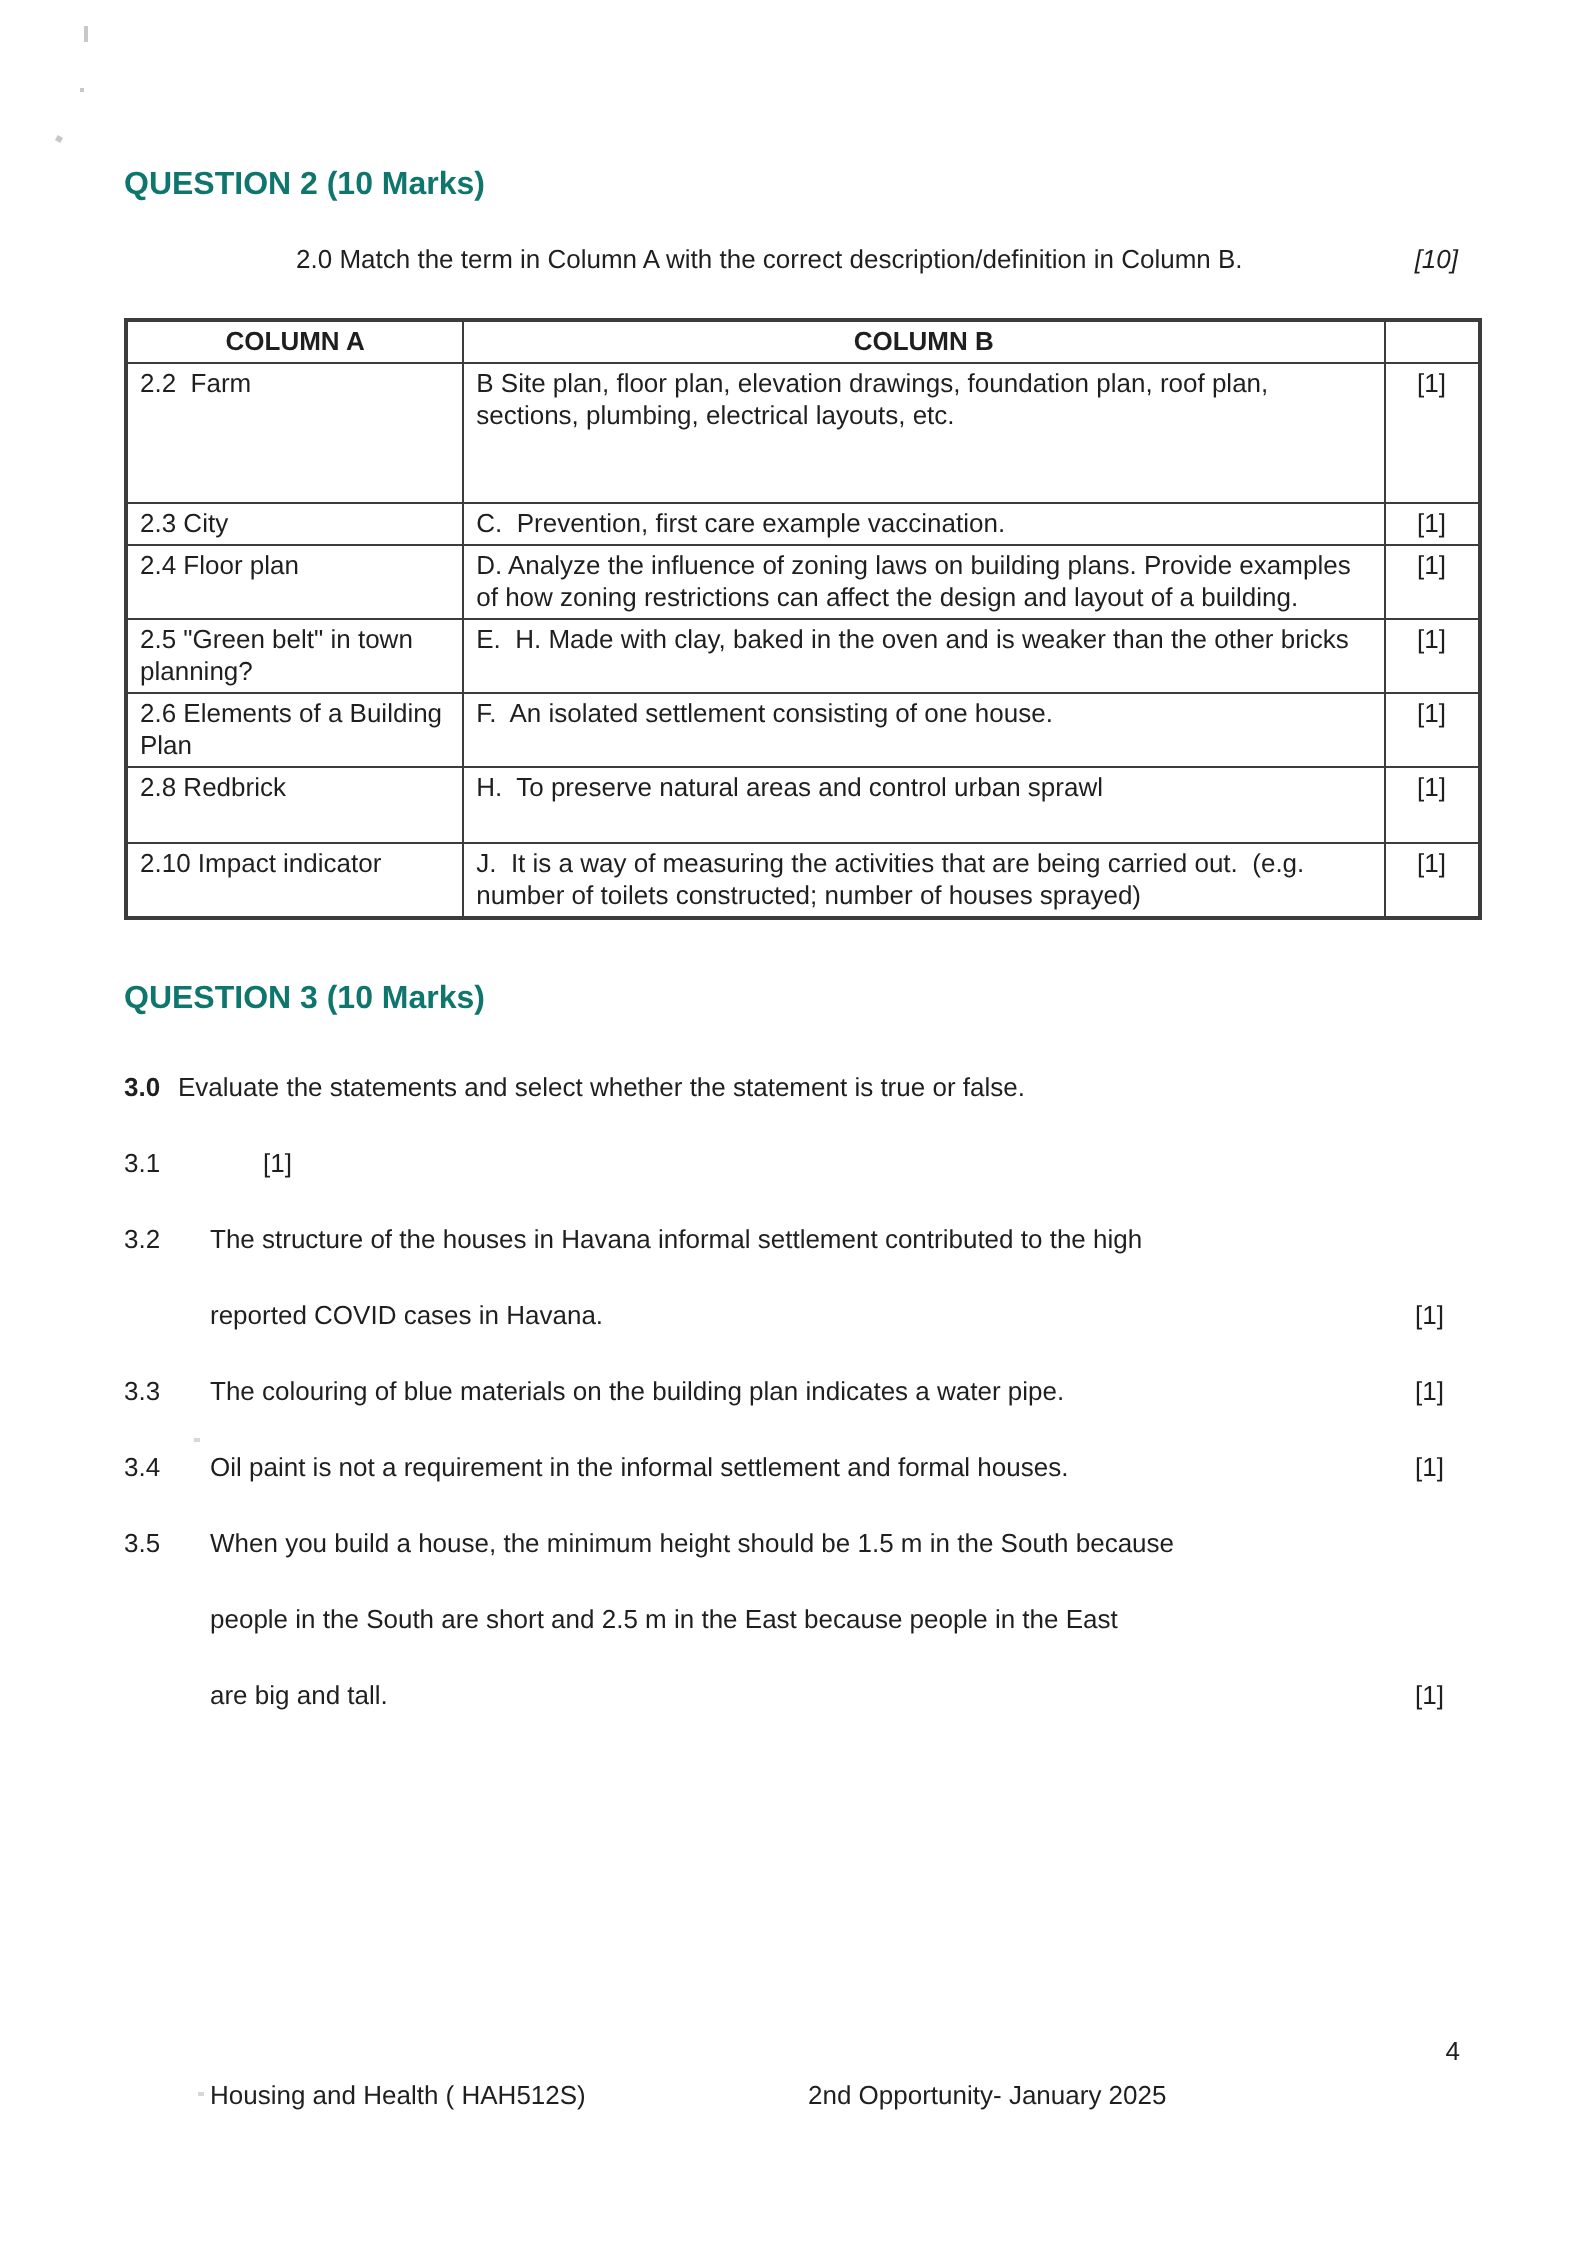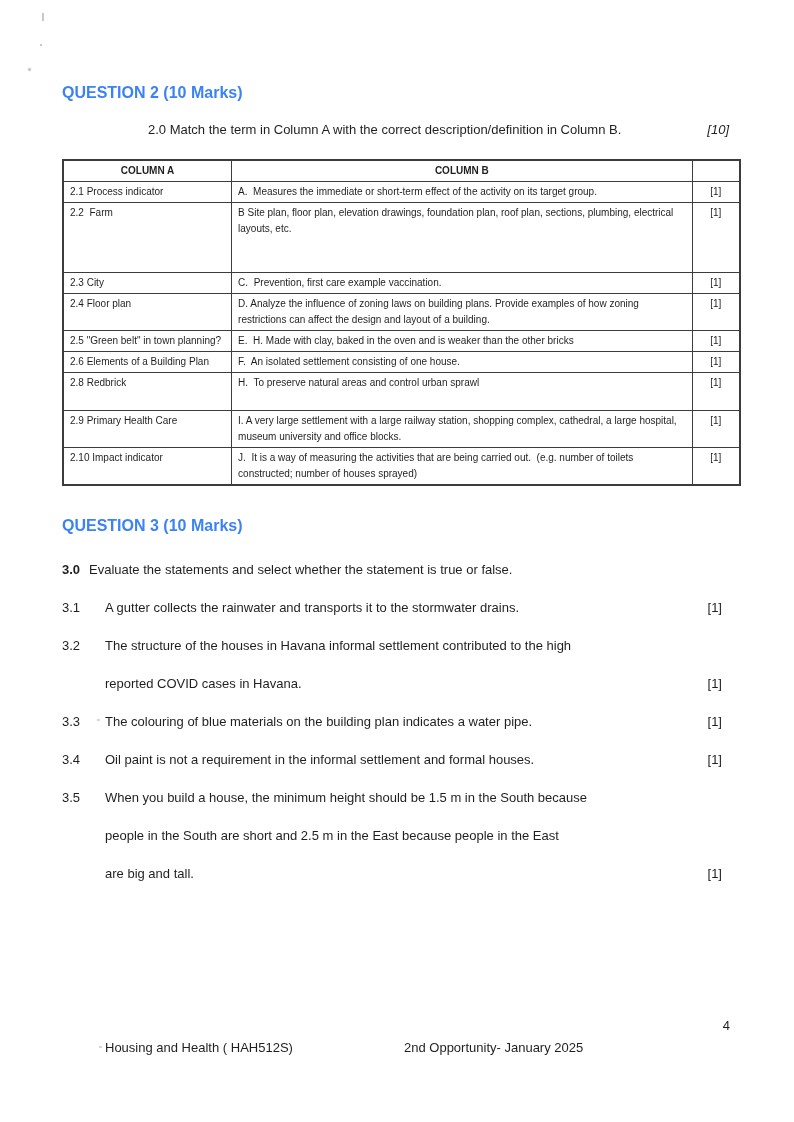"QUESTION 2 (10 Marks)" .q-heading { color: #3b82f6 -> #0f766e }
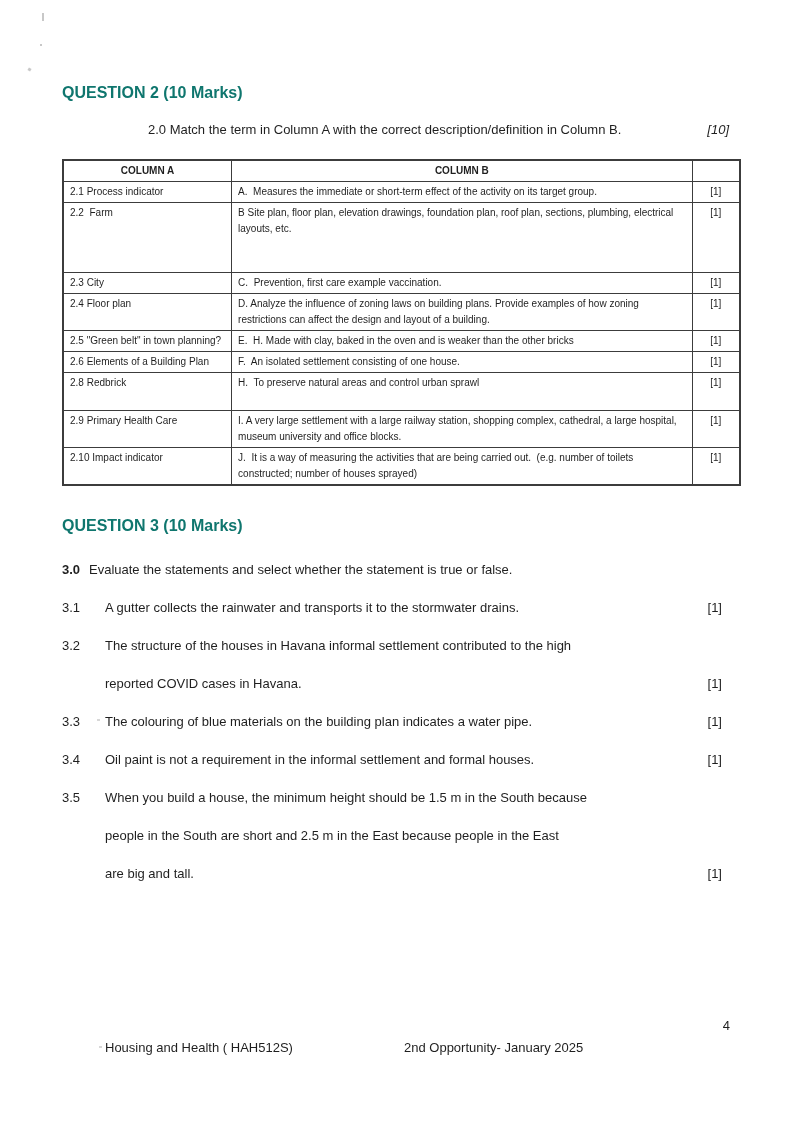"COLUMN A" table.match-table { font-size: 10px -> 13px }
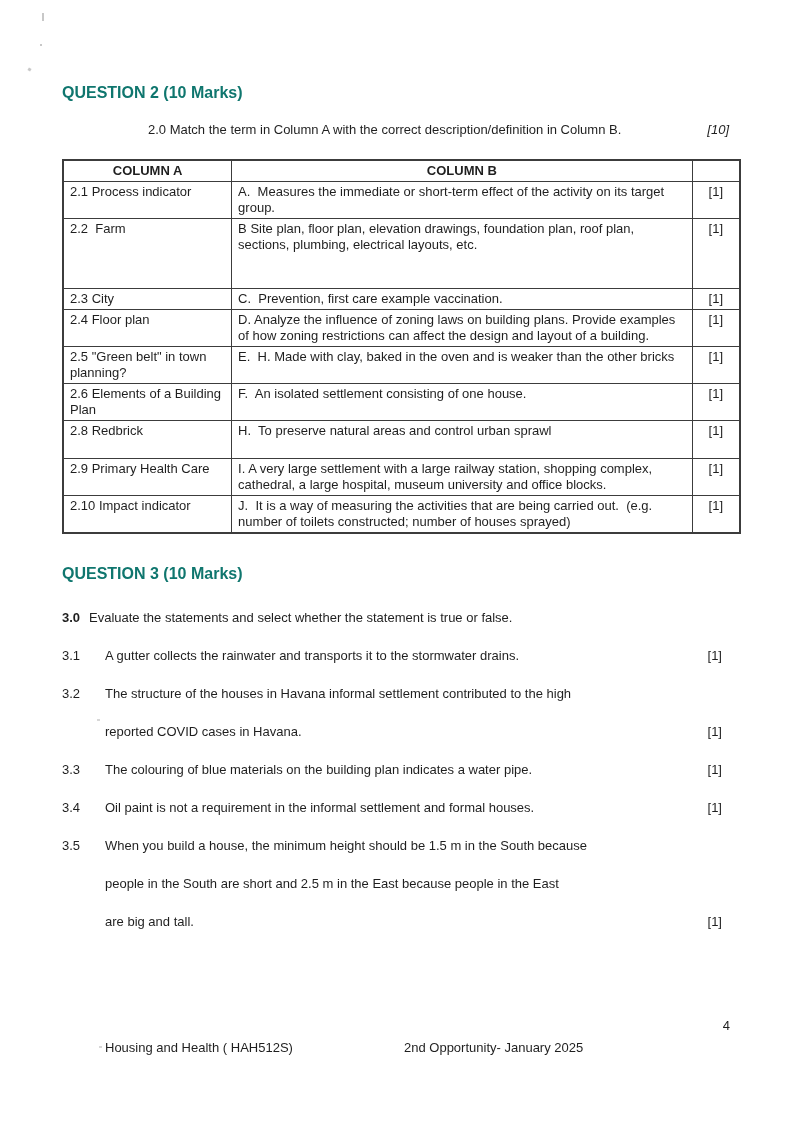"2.1 Process indicator" tr { html: <tr> <td>2.1 Process indicator</td> <td>A. Measures the immediate or short-term effect of the activity on its target group.</td> <td>[1]</td> </tr> -> none }
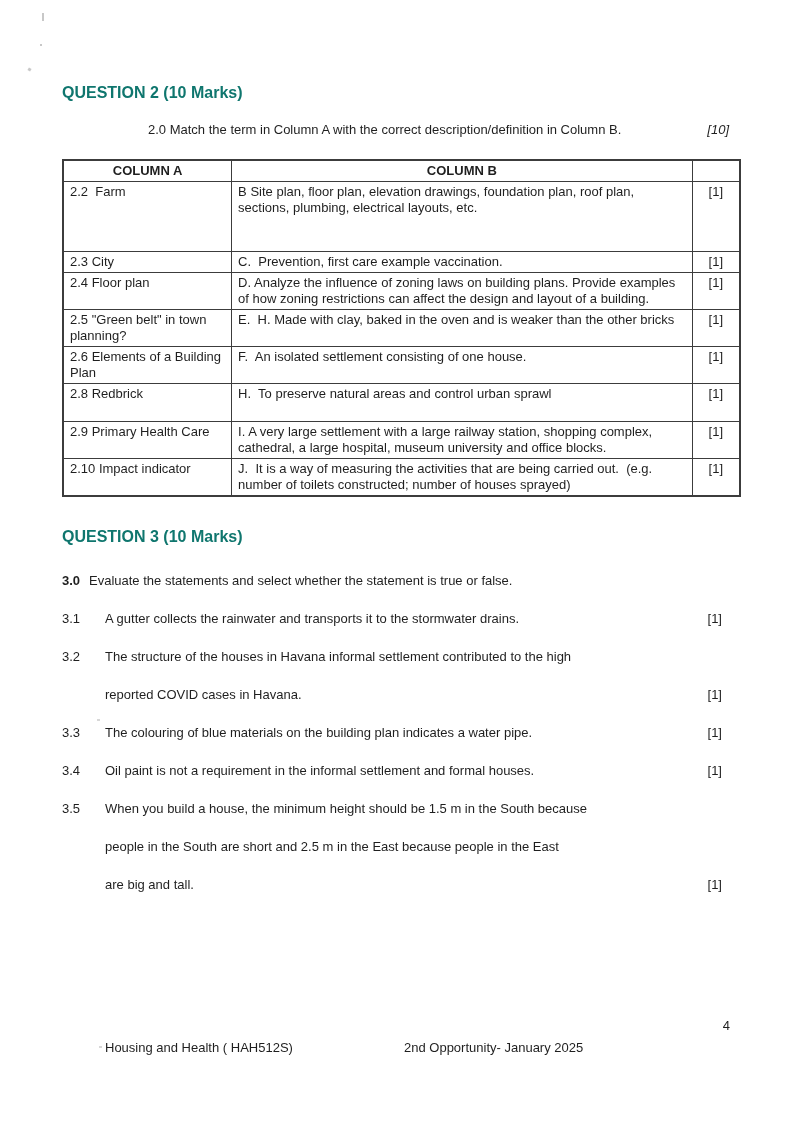"2.9 Primary Health Care" tr { html: <tr> <td>2.9 Primary Health Care</td> <td>I. A very large settlement with a large railway station, shopping complex, cathedral, a large hospital, museum university and office blocks.</td> <td>[1]</td> </tr> -> none }
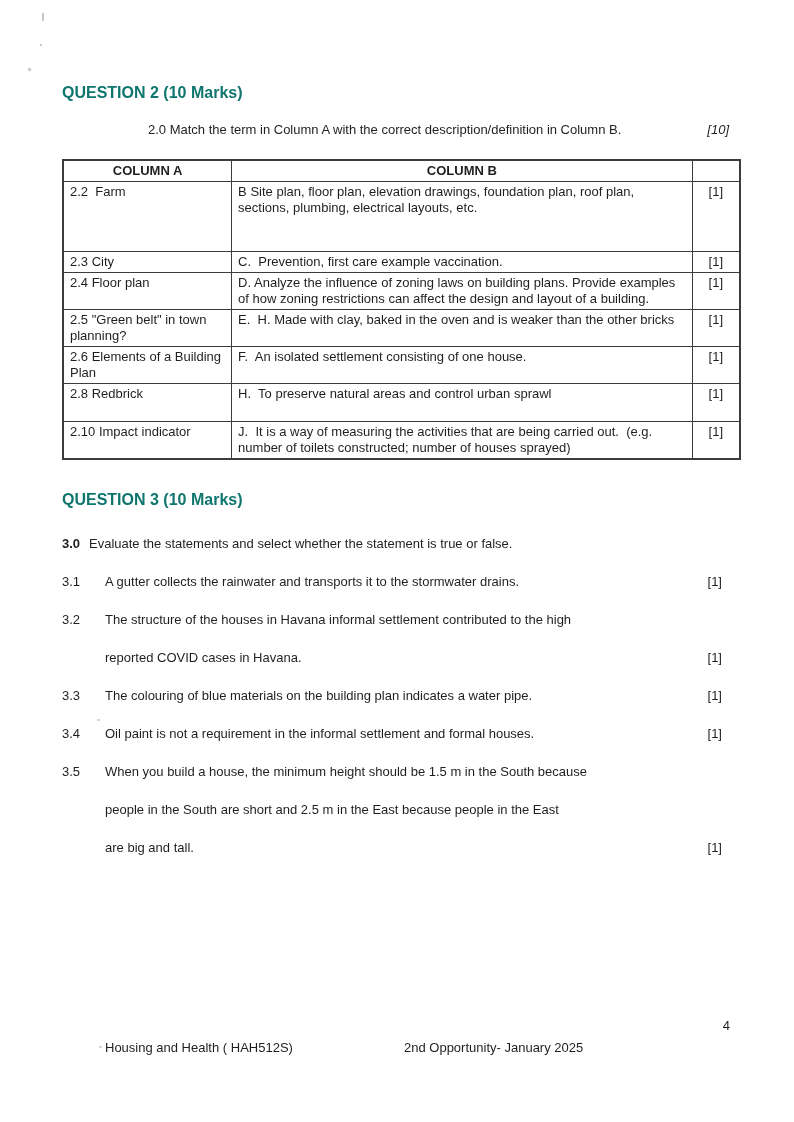"A gutter collects the rainwater" span.q3-text { html: <span>A gutter collects the rainwater and transports it to the stormwater drains.</span> -> none }
